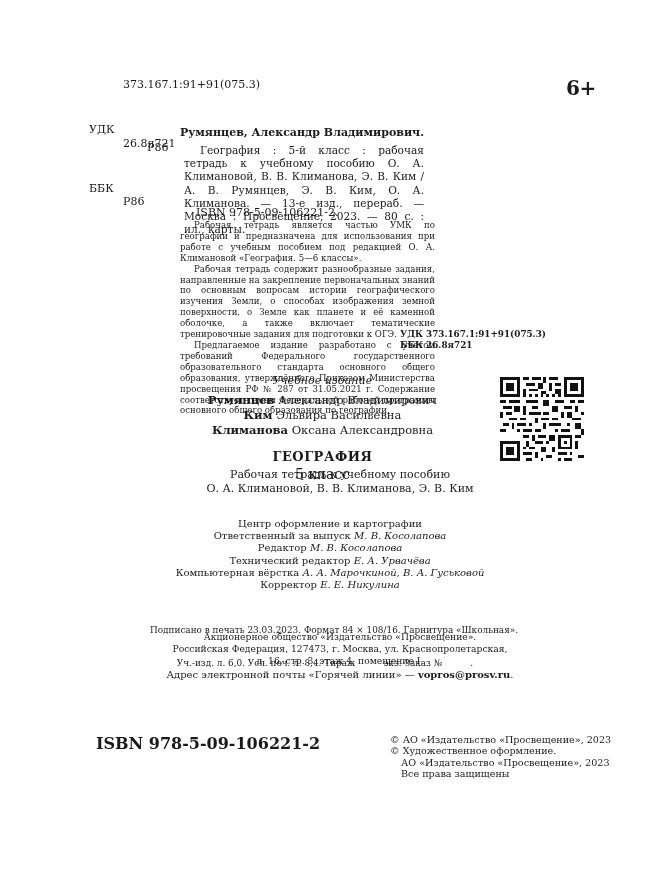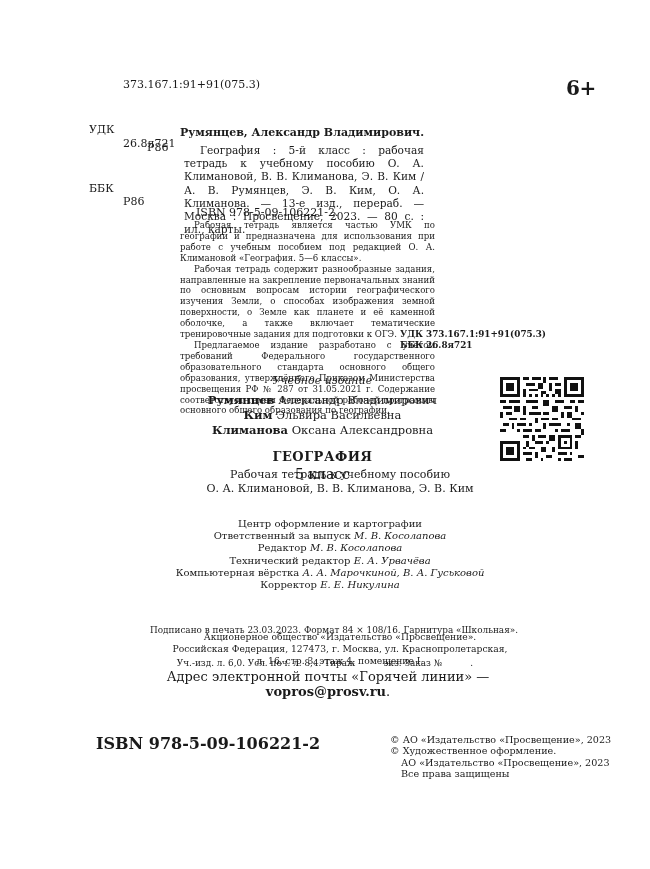"Адрес электронной почты «Горячей линии»" .hotline { font-size: 13px -> 10px; left: 138px -> 150px }
